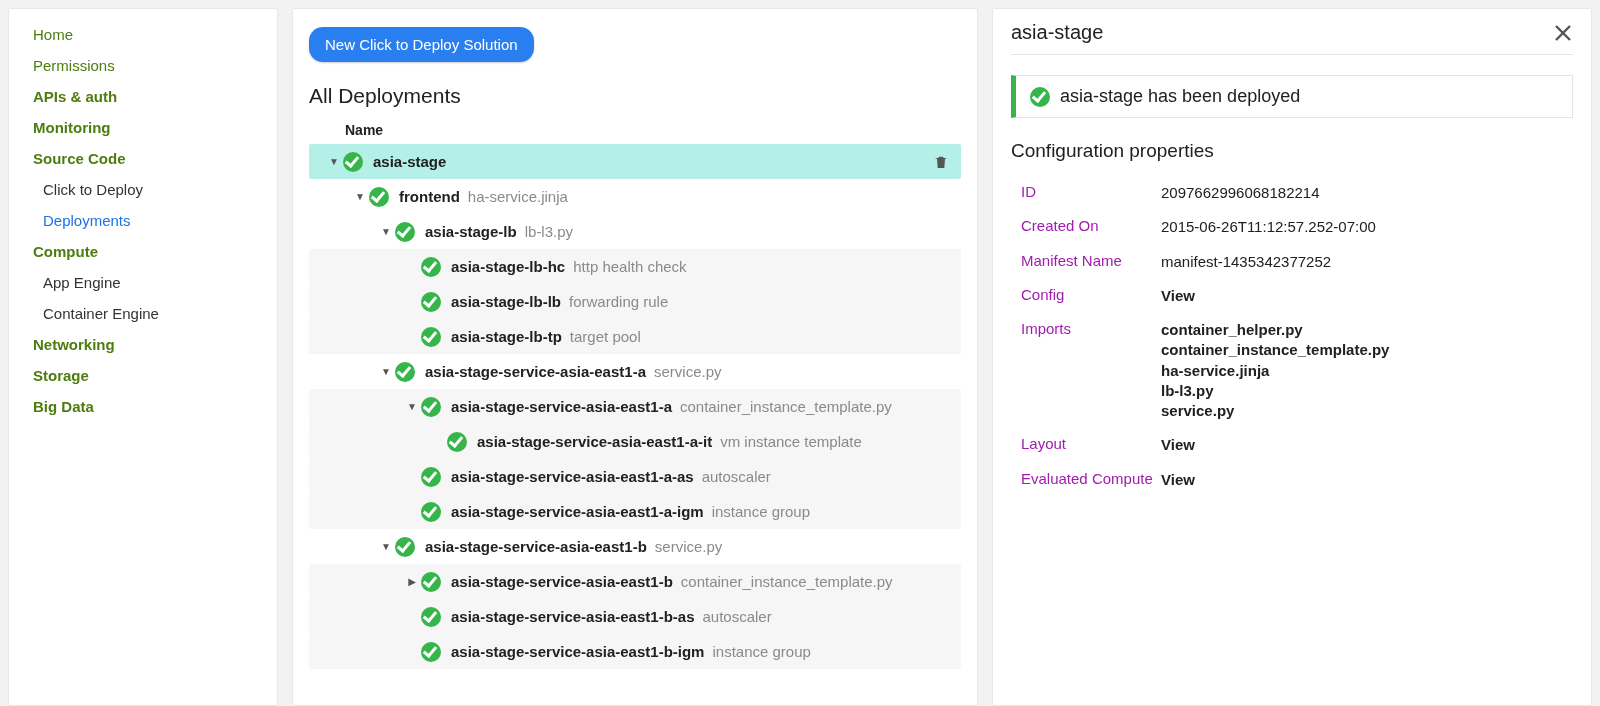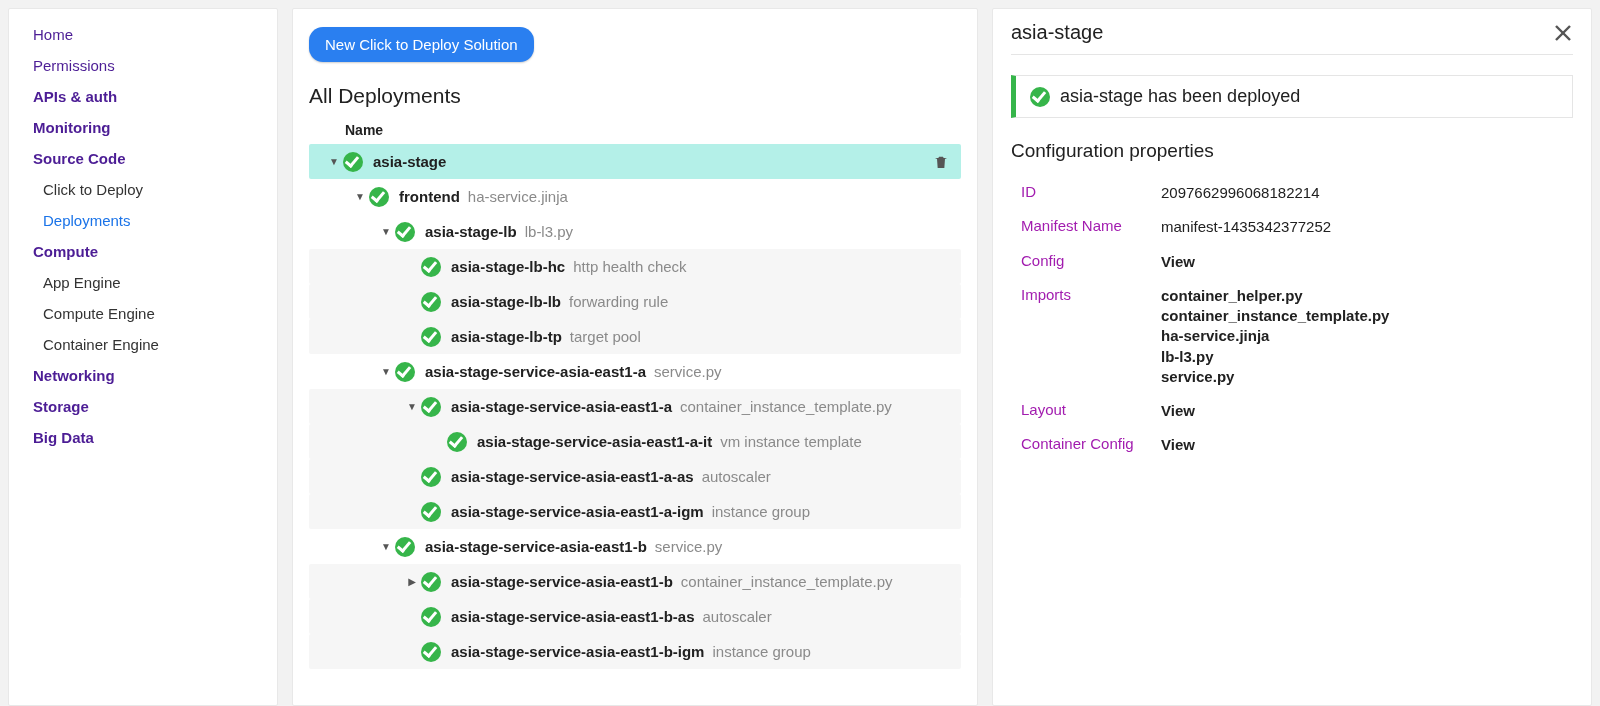"Home" .side-item { color: #4c1d95 -> #4d7c0f }
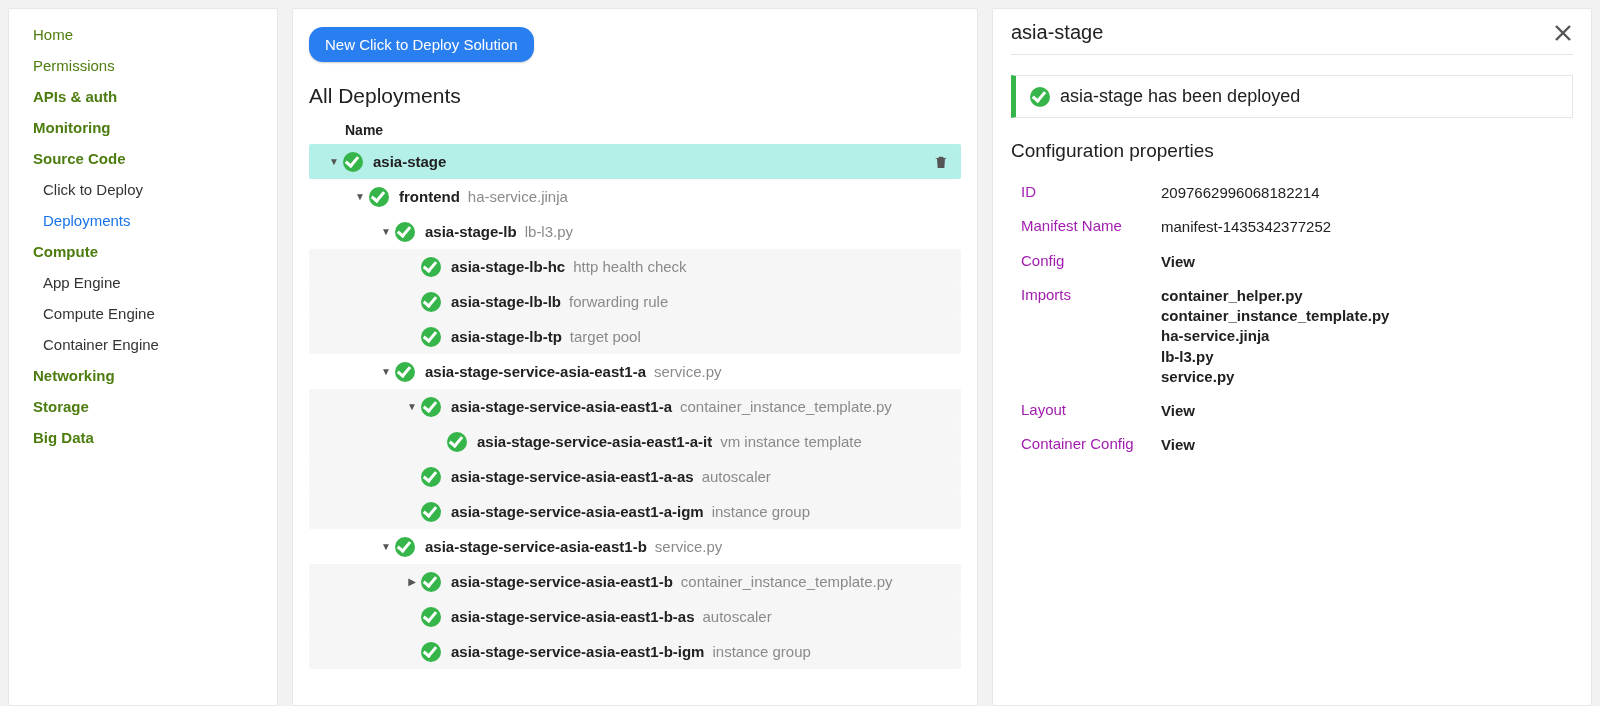"Created On" div.prop-row { html: none -> <div> <div>Created On</div> <div> <div>2015-06-26T11:12:57.252-07:00</div> </div> </div> }
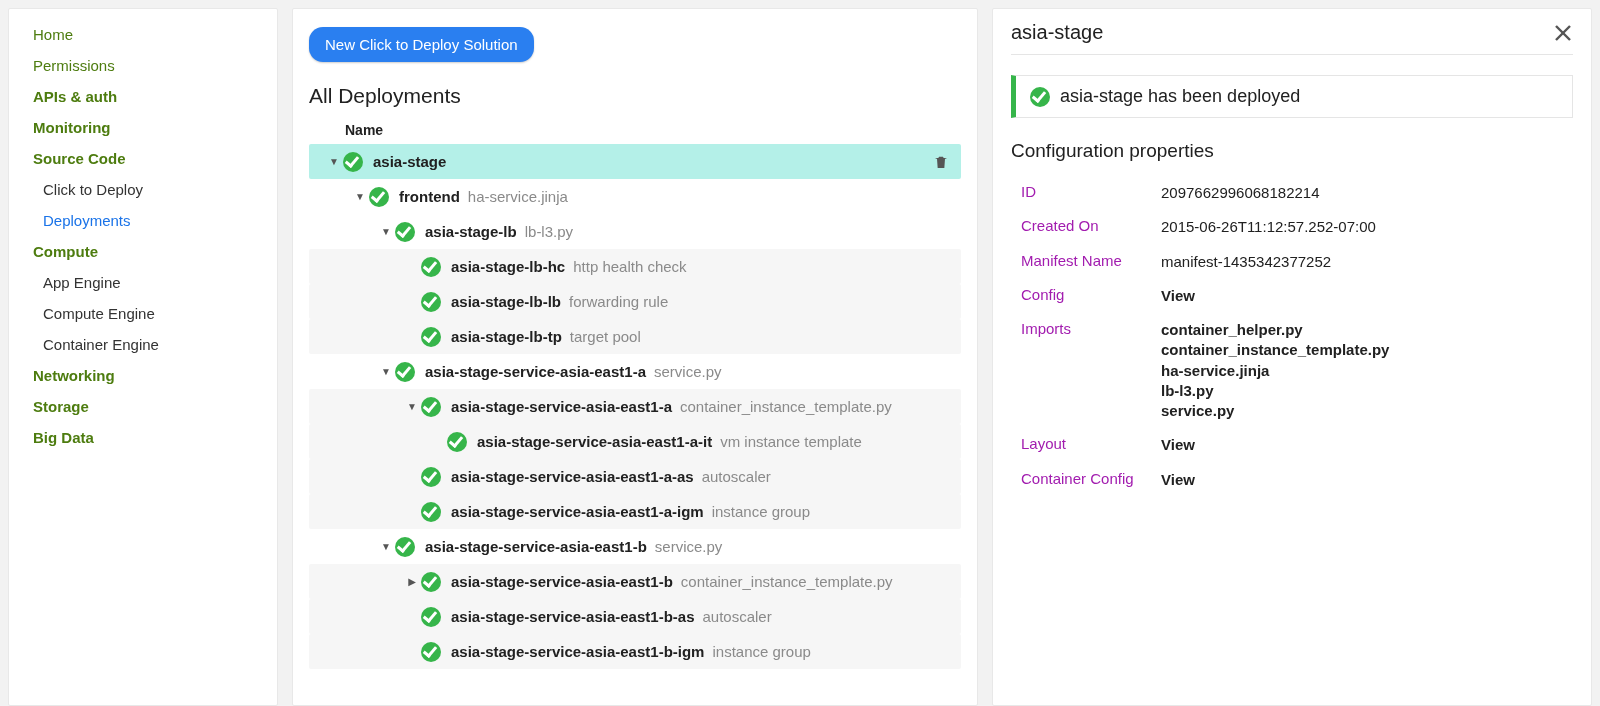"Compute Engine" div.side-item { html: <div><span>Compute Engine</span></div> -> none }
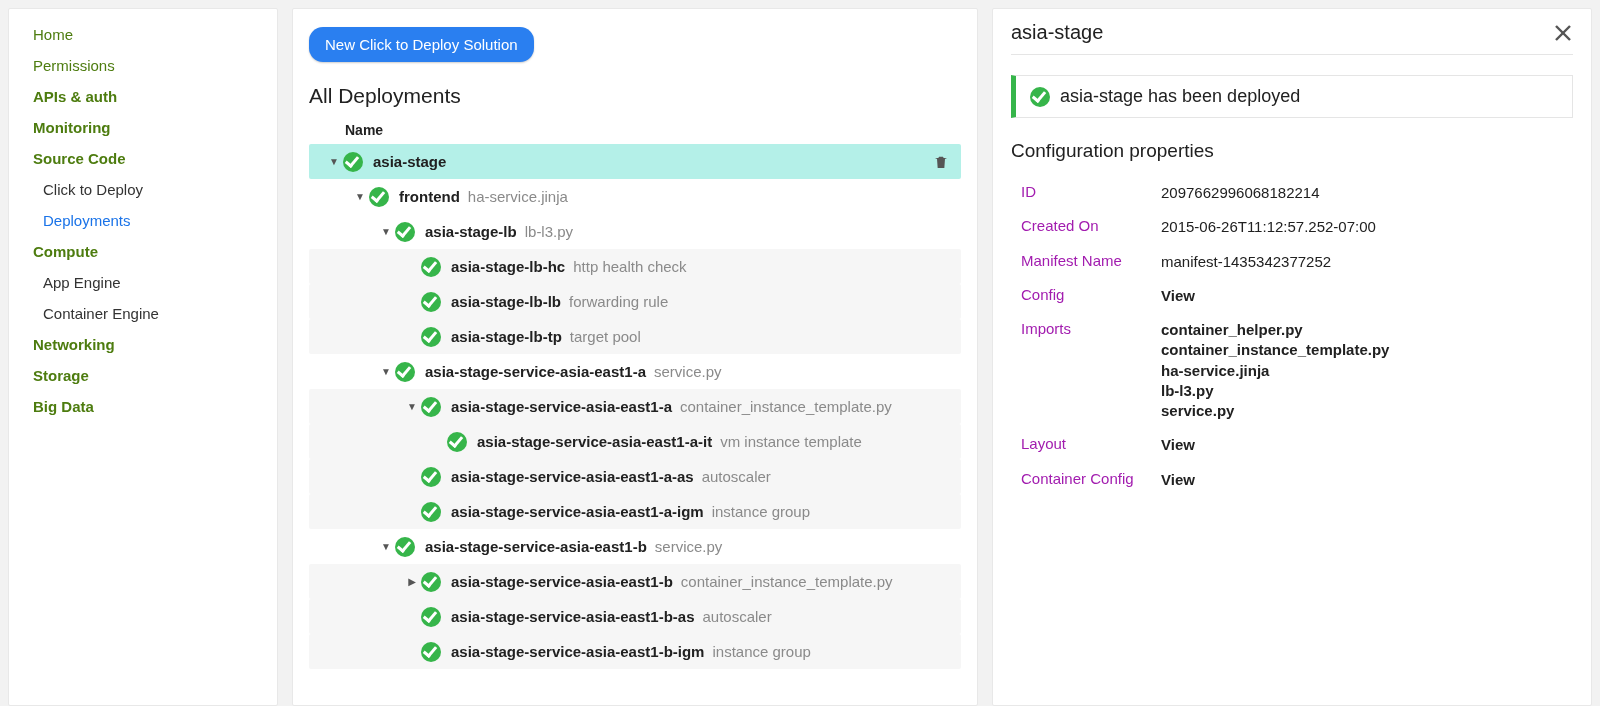"Container Config" div.prop-key { text: Container Config -> Evaluated Compute }
